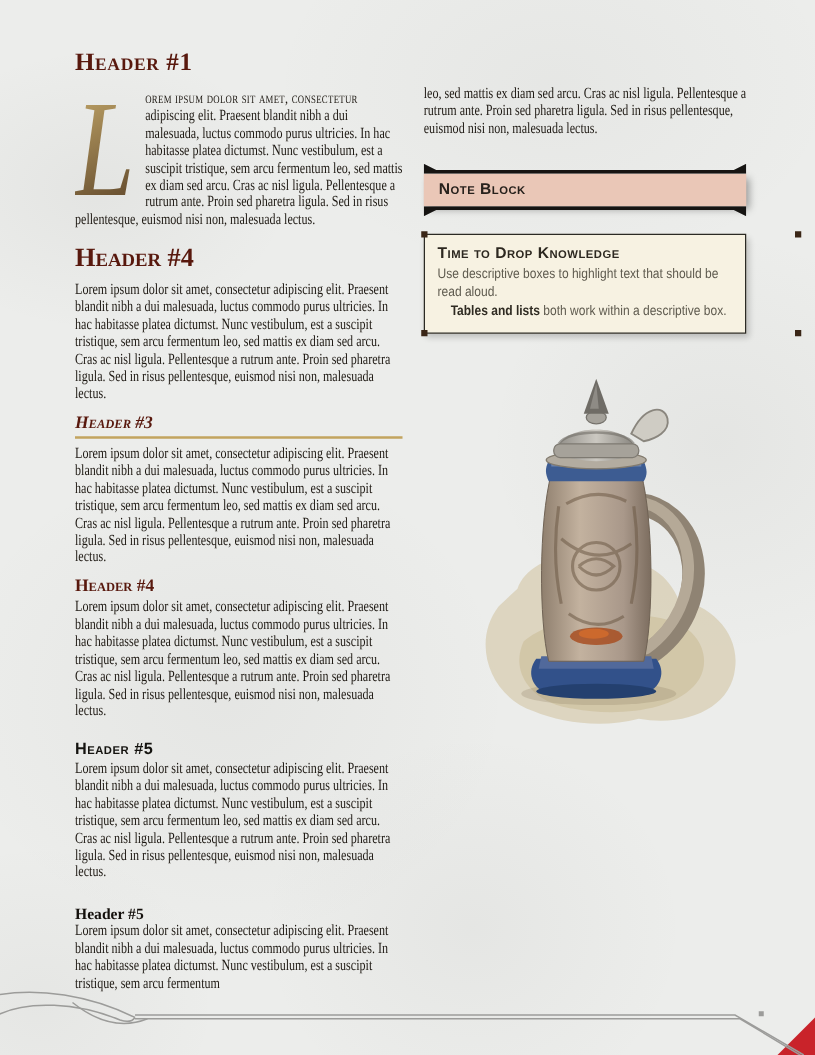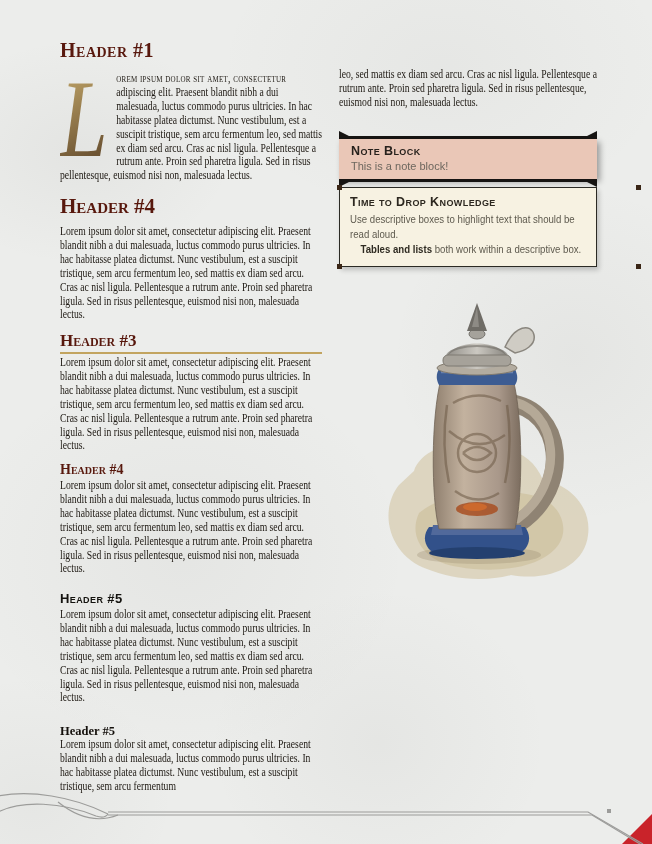"This is a note block!" div.note-text { html: <div>This is a note block!</div> -> none }
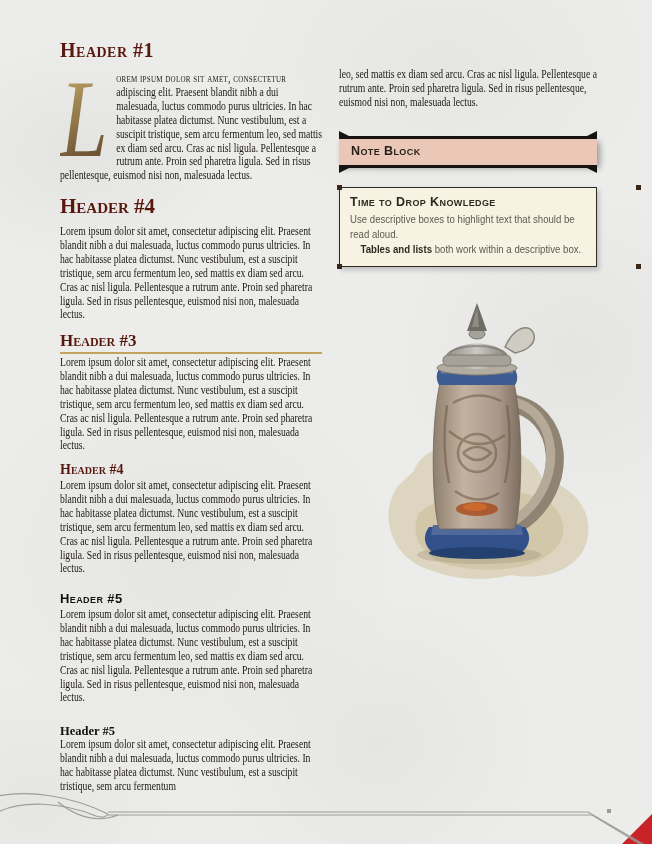"Header #3" .h3 { font-size: 17px -> 14px; font-style: none -> italic }
